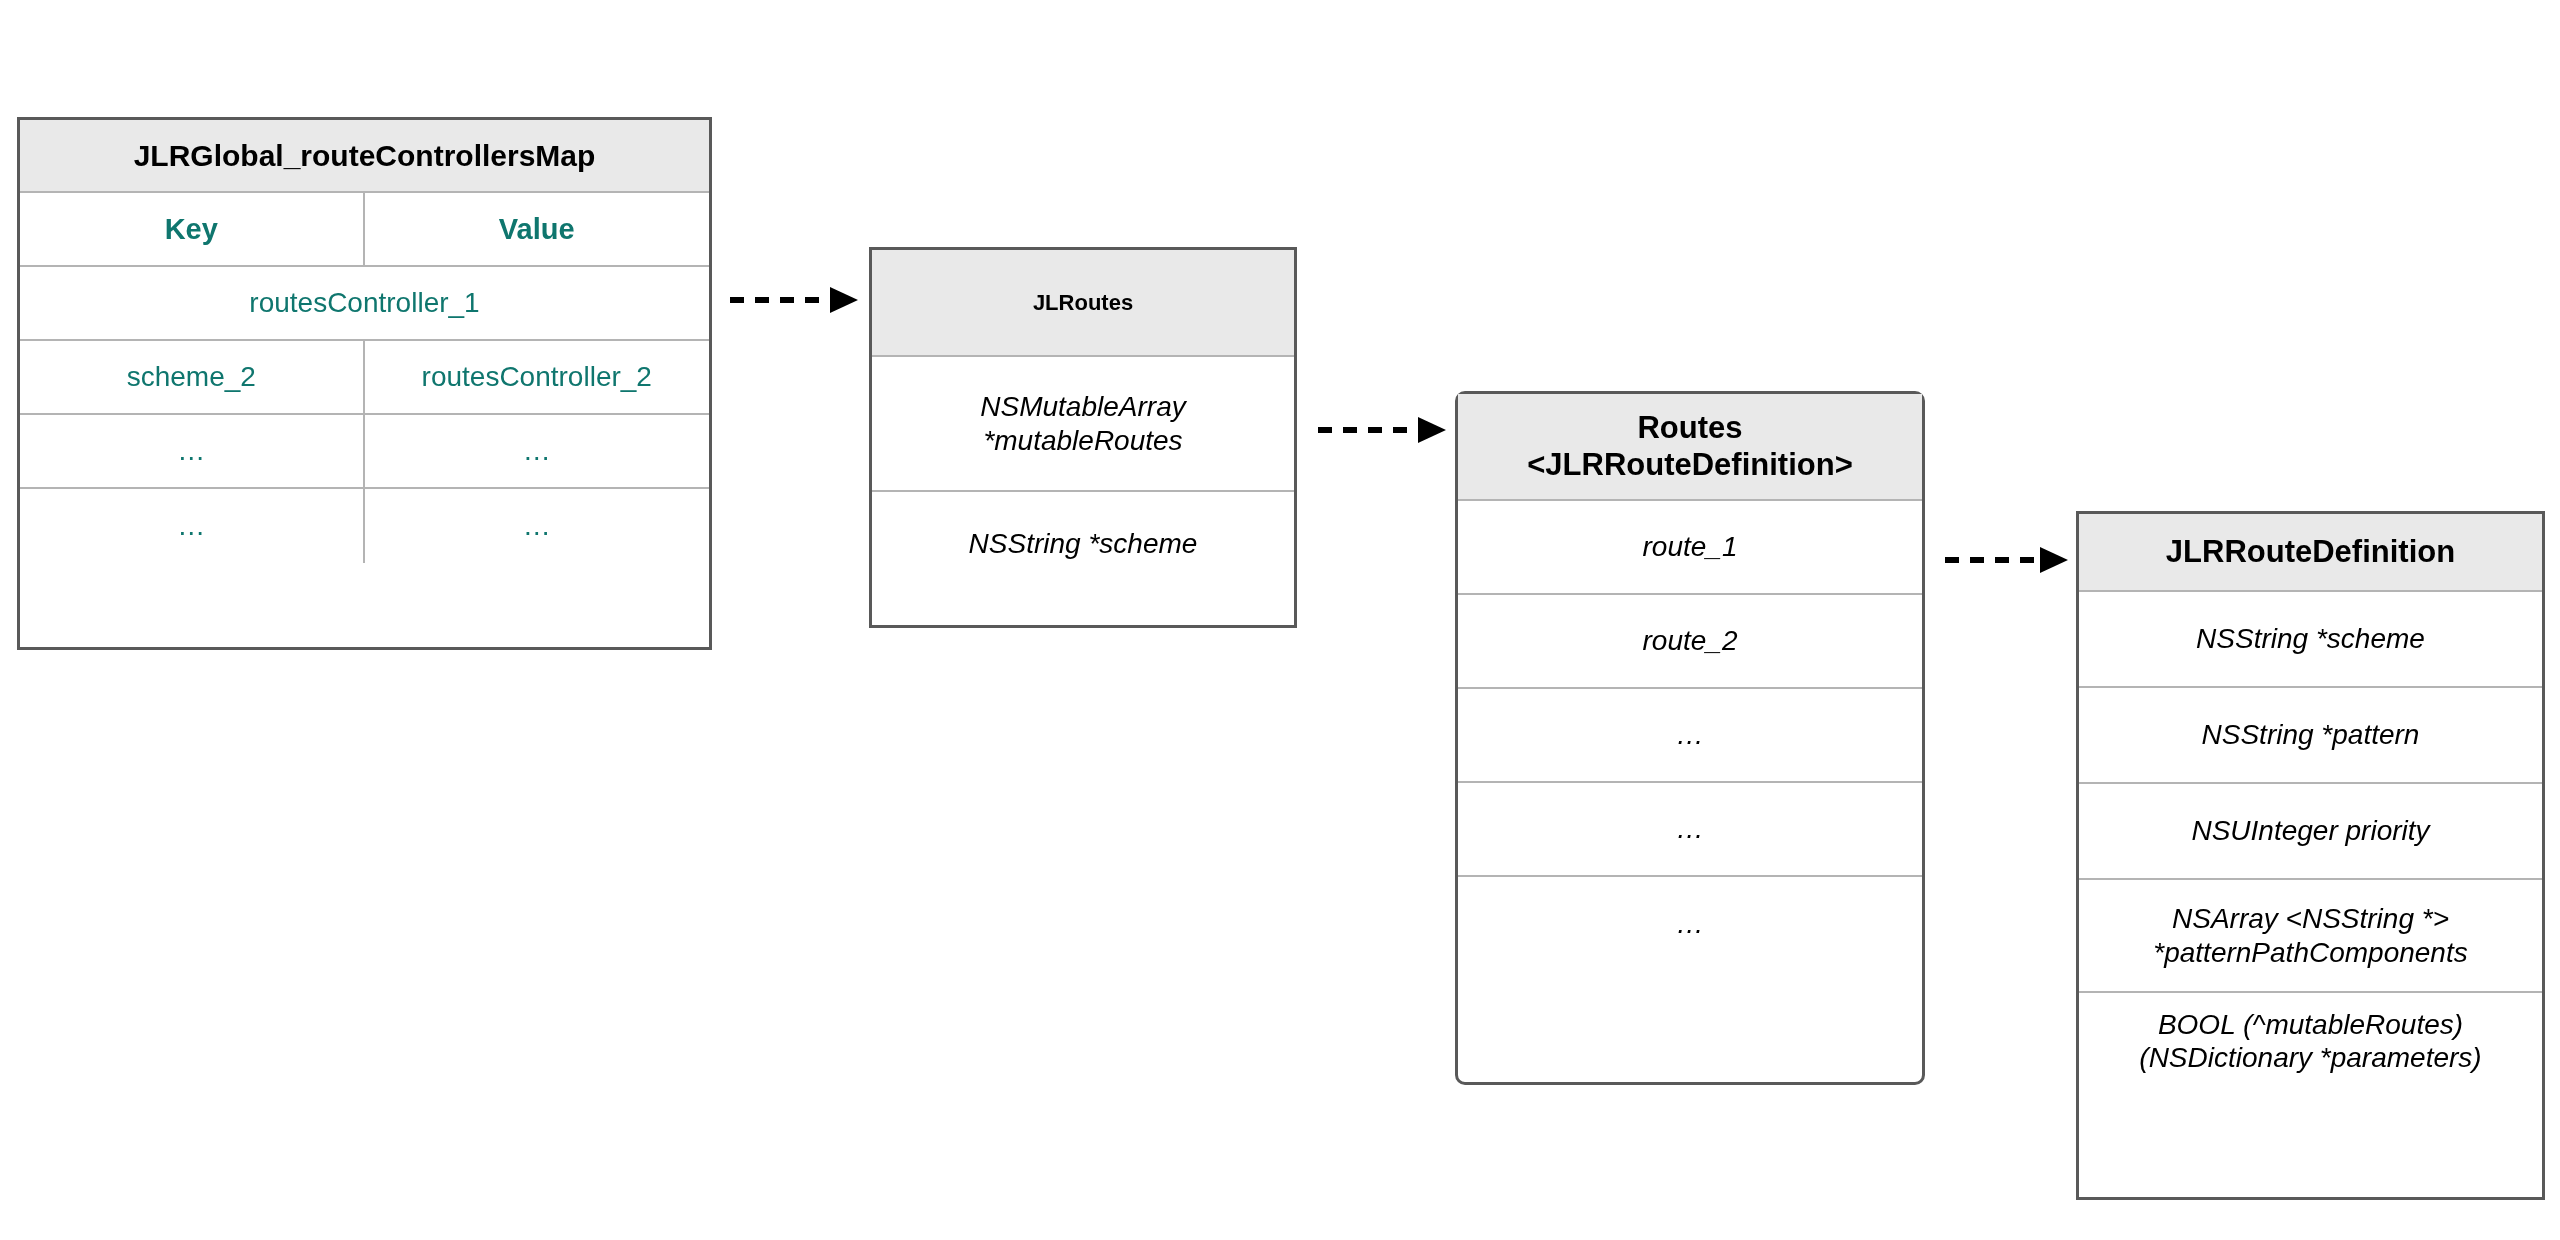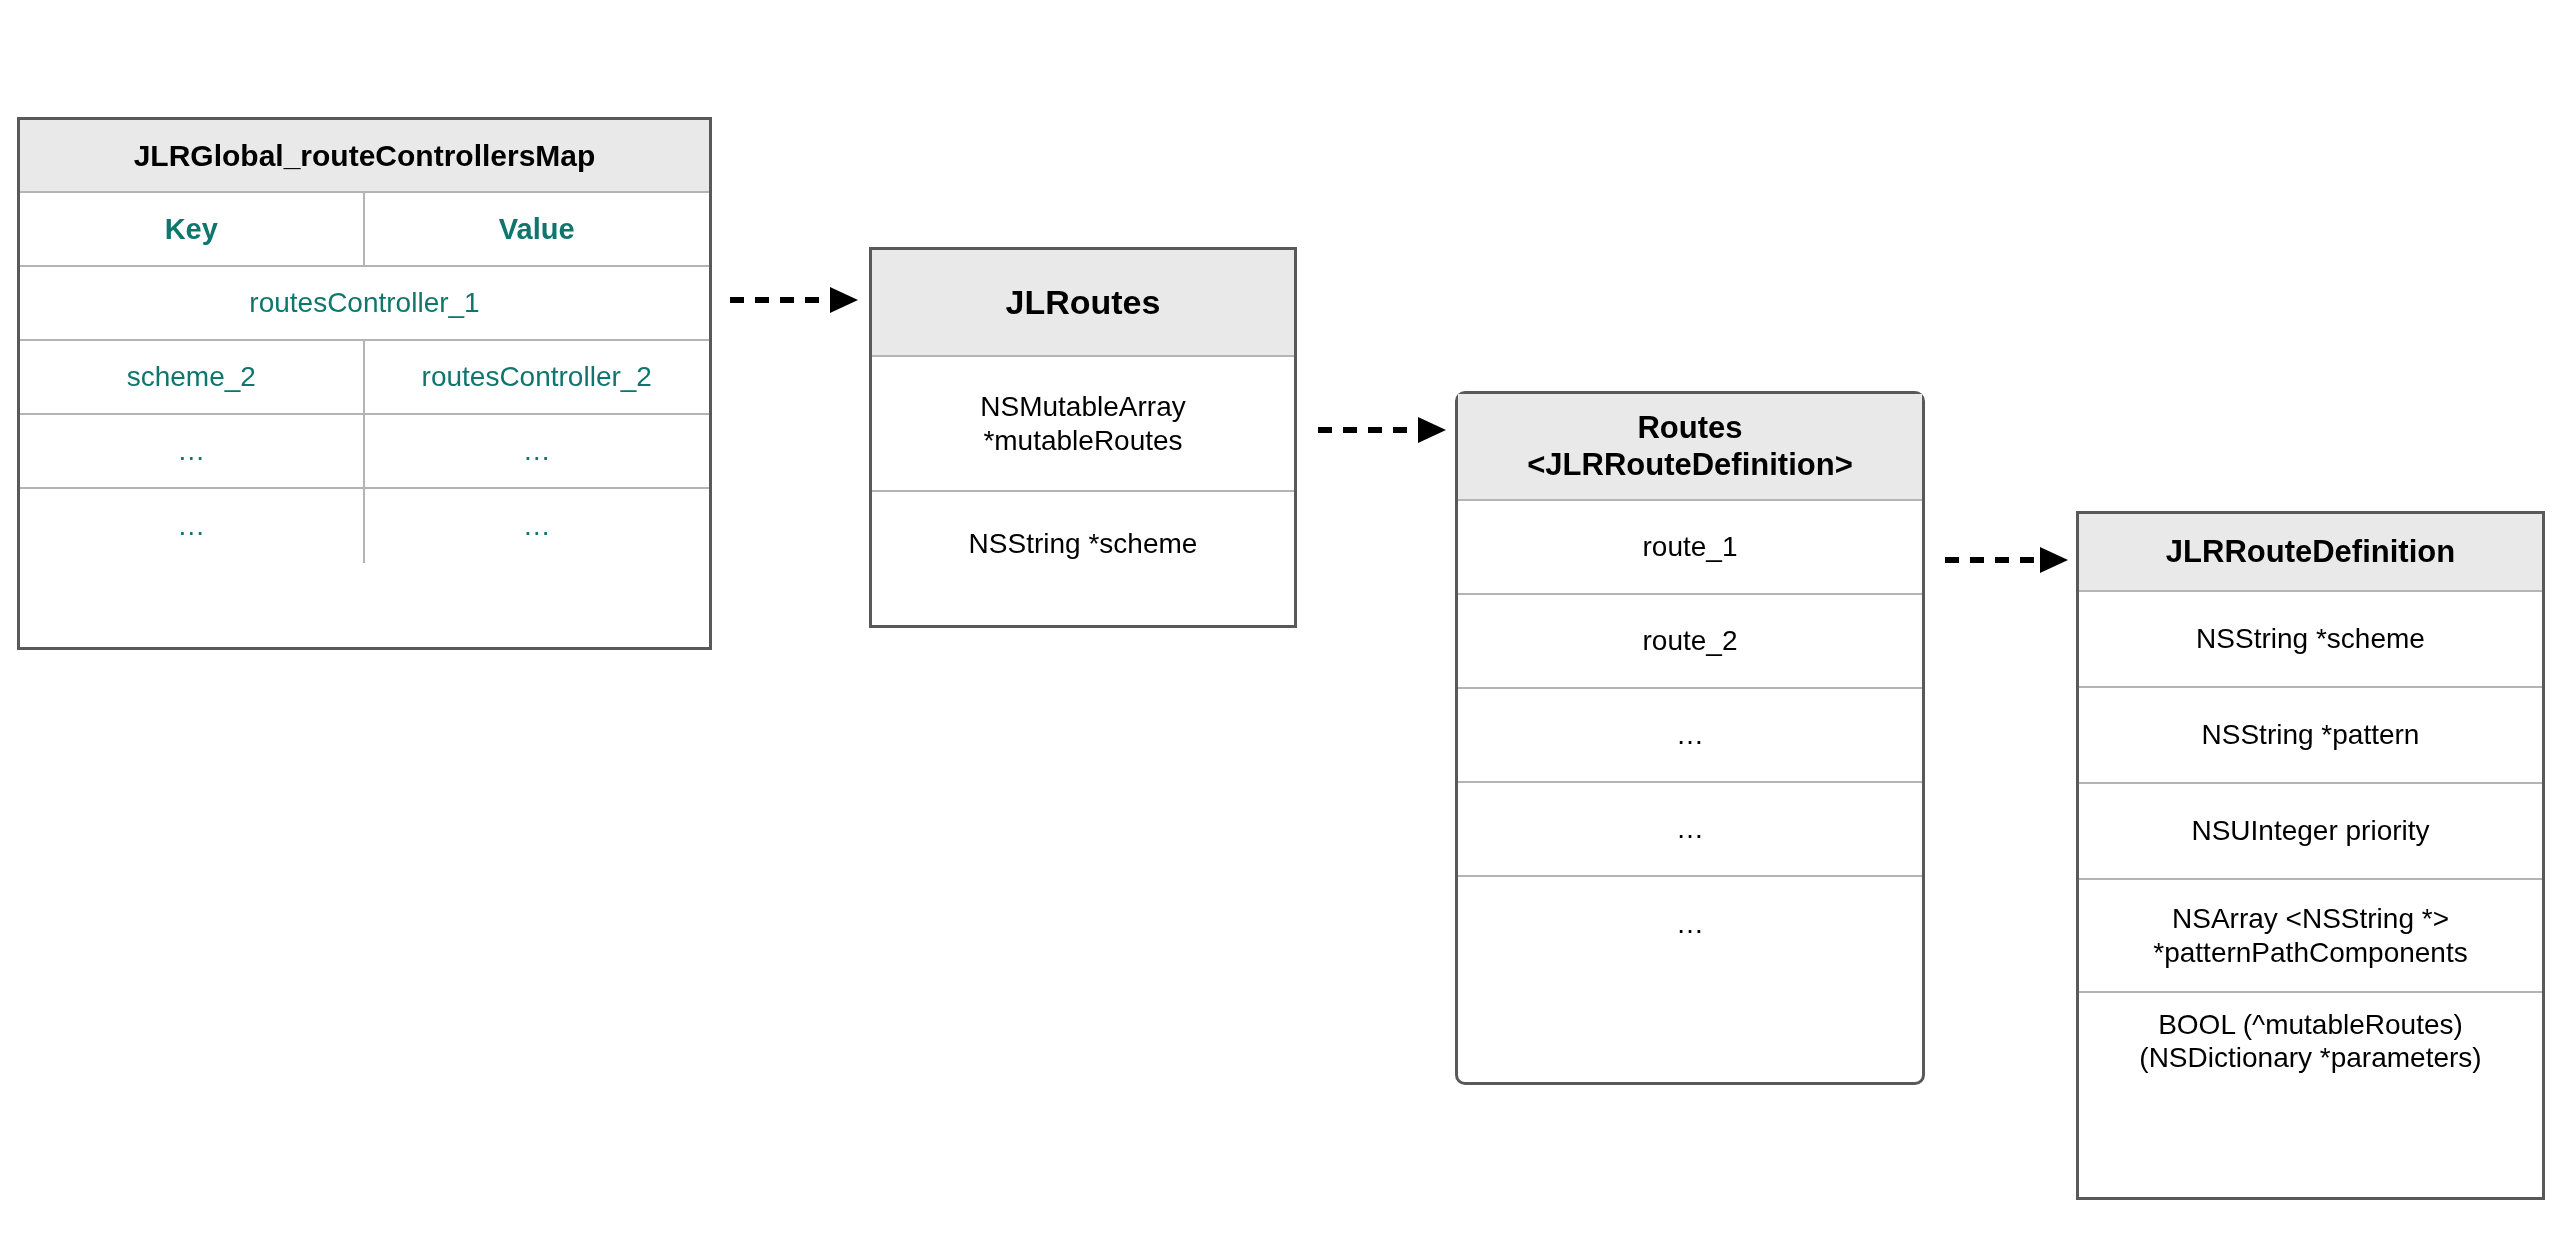"JLRoutes" #jlroutes-box .box-header { font-size: 34px -> 22px }
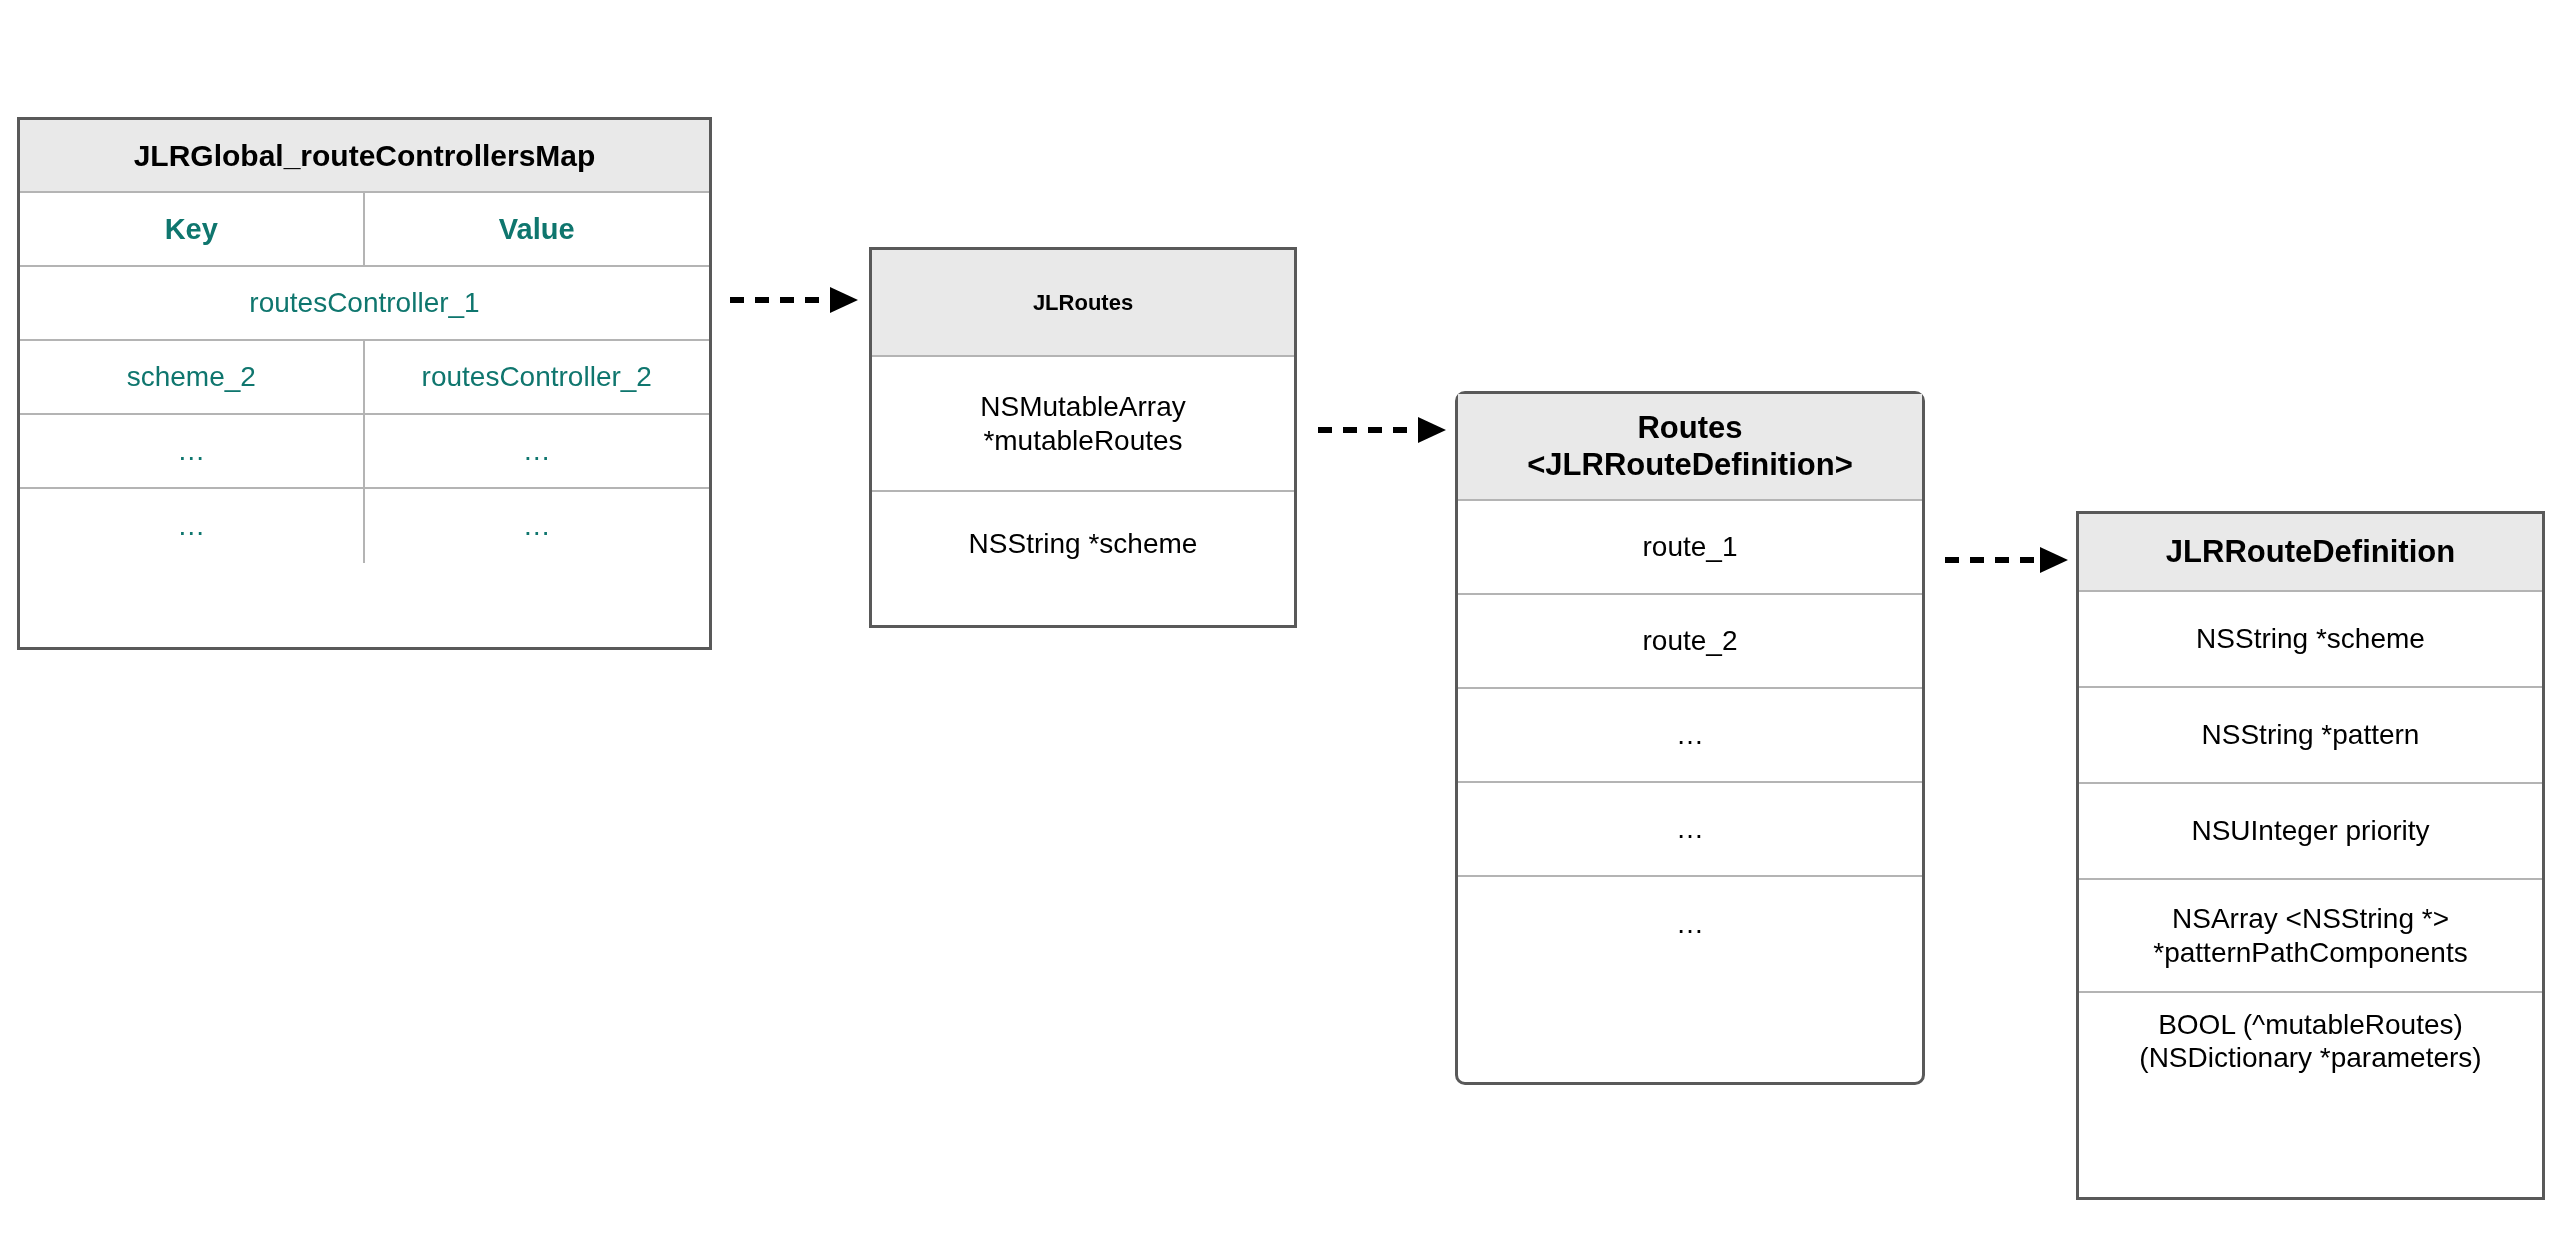"NSMutableArray" .row { font-style: none -> italic }
